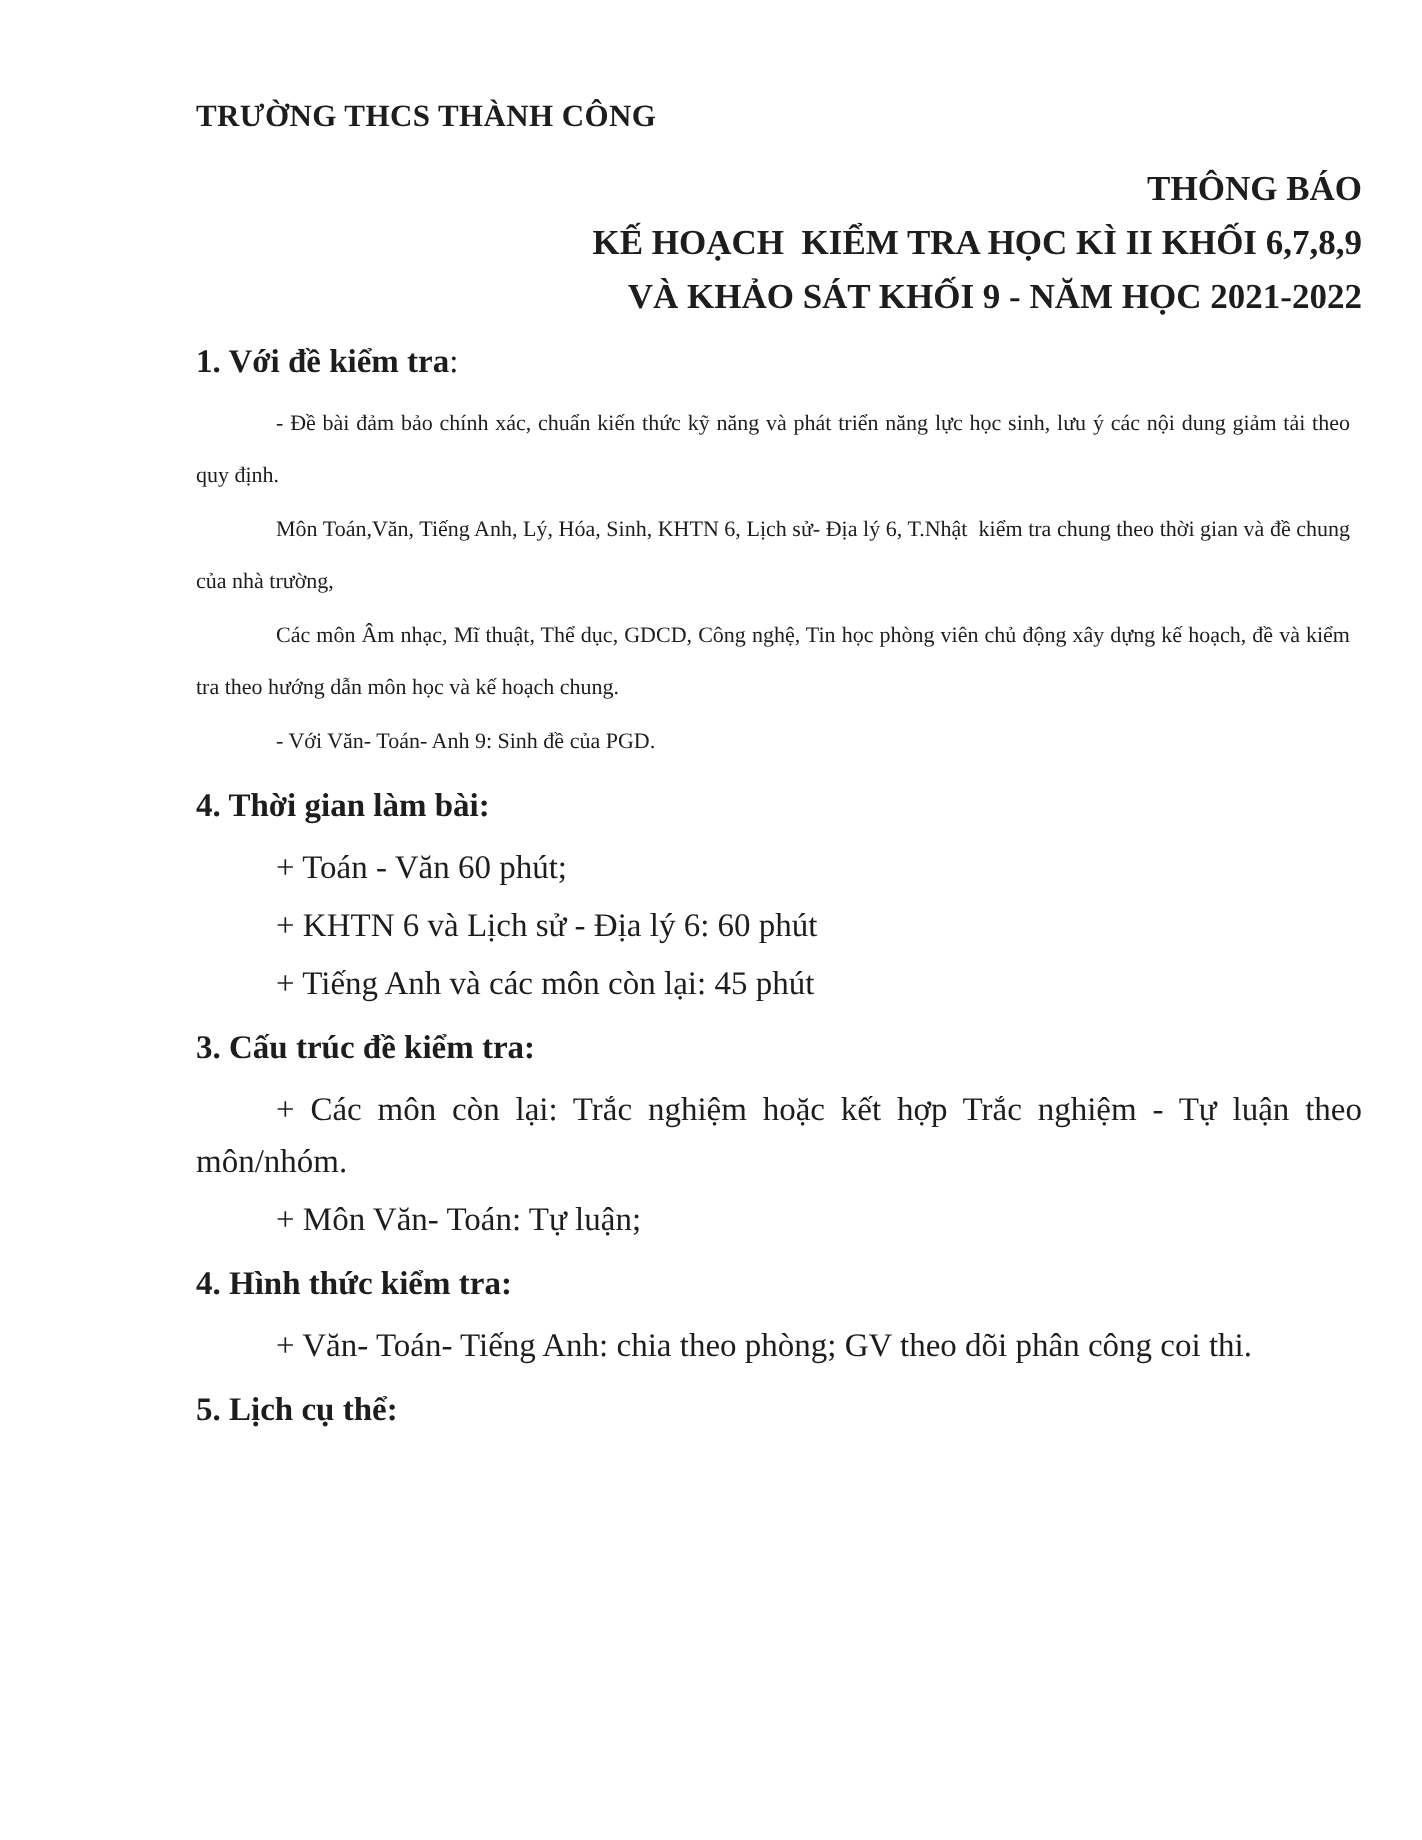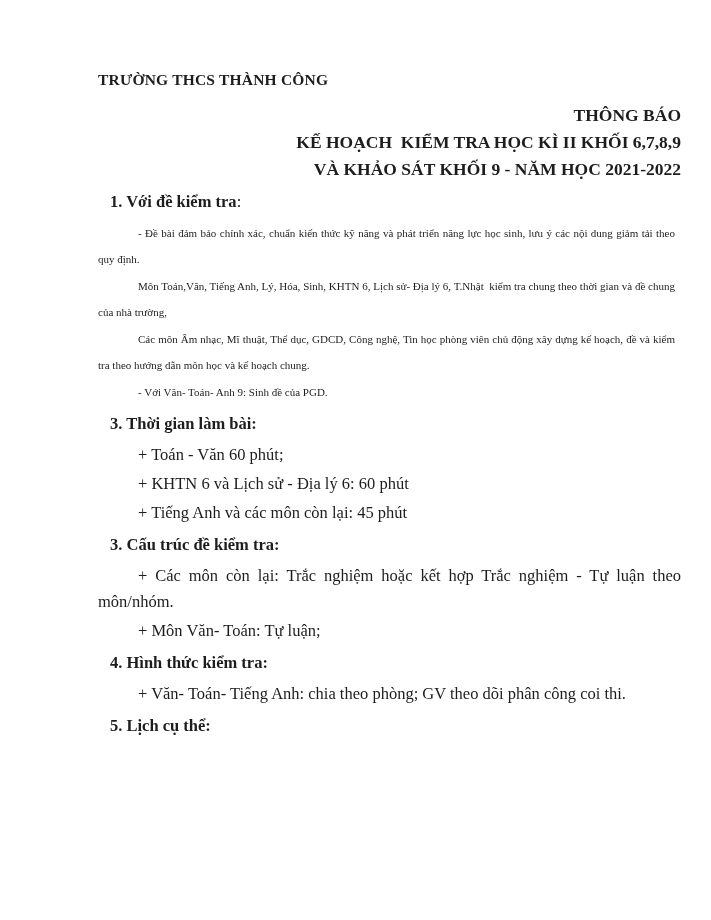"TRƯỜNG THCS THÀNH CÔNG" .page { padding: 69px 30px 20px 98px -> 48px 30px 20px 98px }
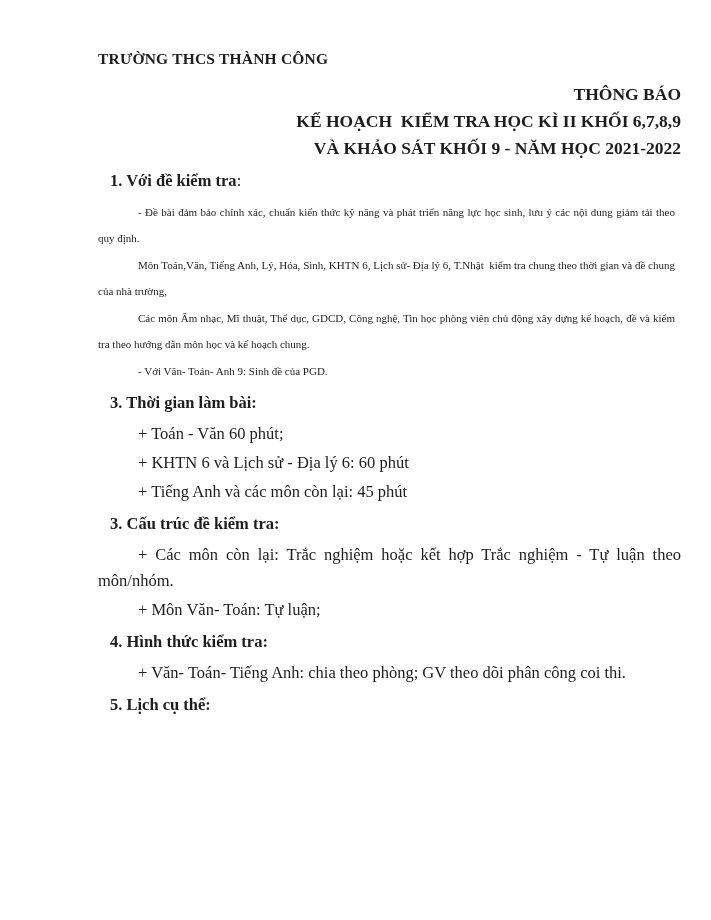"1. Với đề kiểm tra:" .sec-heading { margin: 6px 0 5px 12px -> 6px 0 5px 0 }
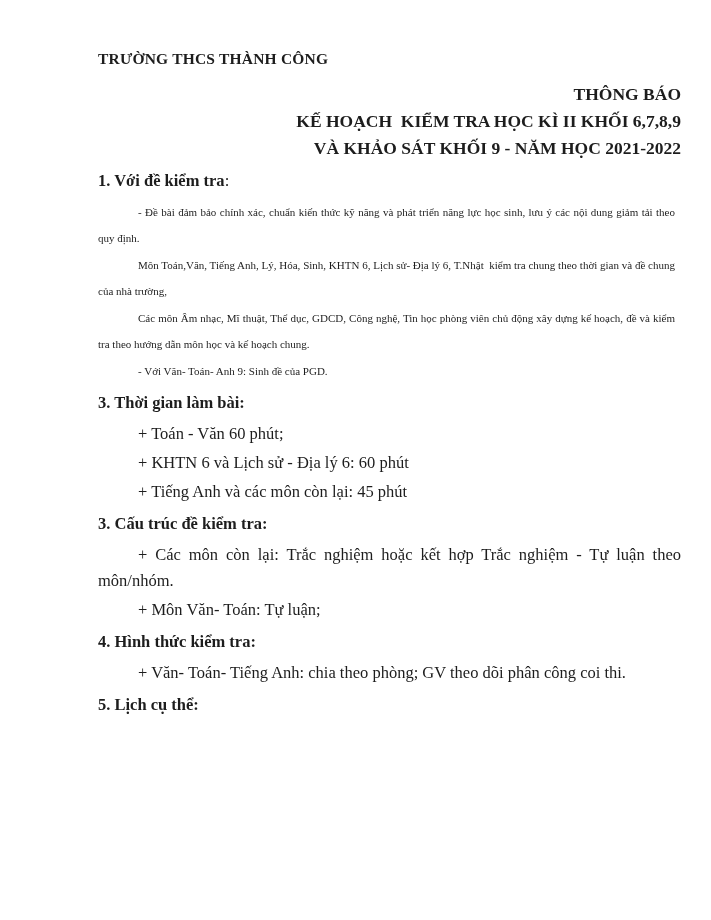"3. Thời gian làm bài:" p.sec-heading { text: 3 -> 4 }
